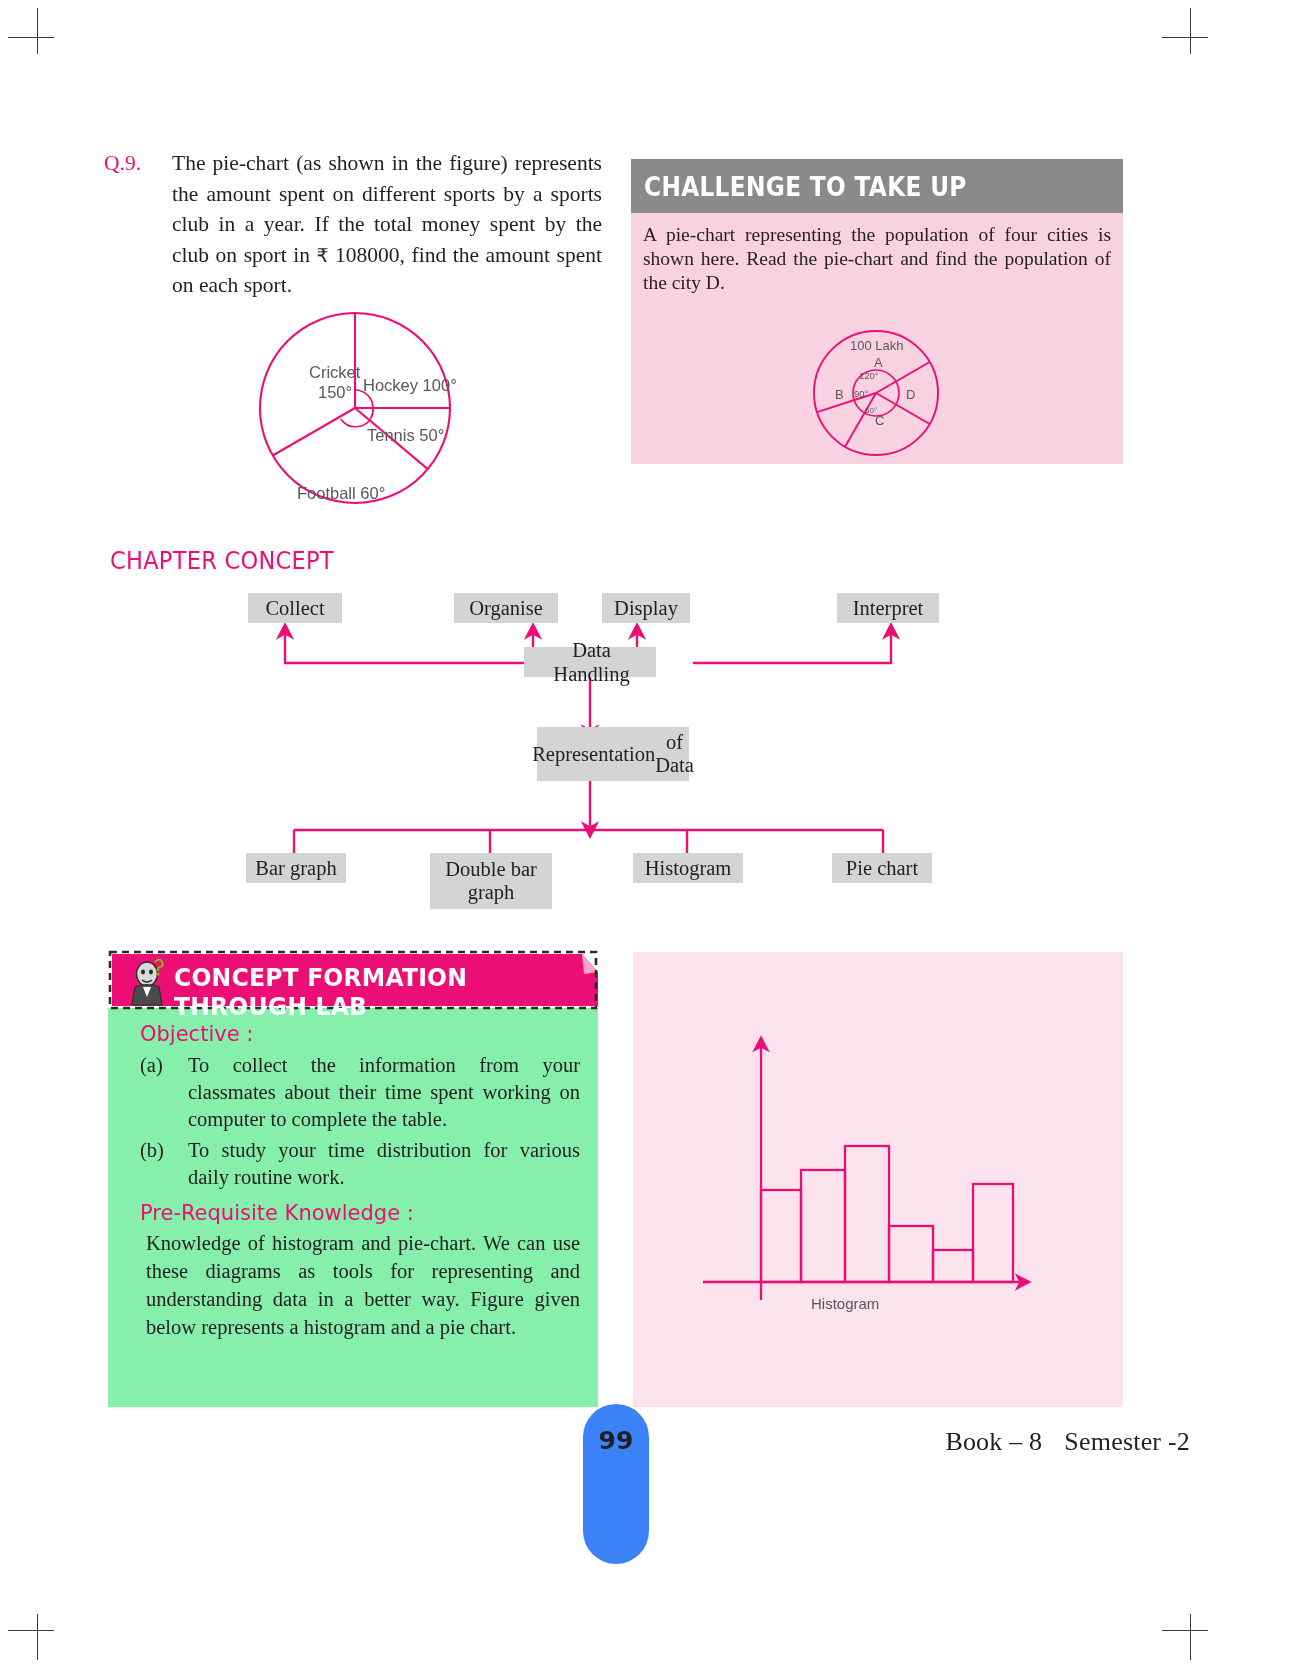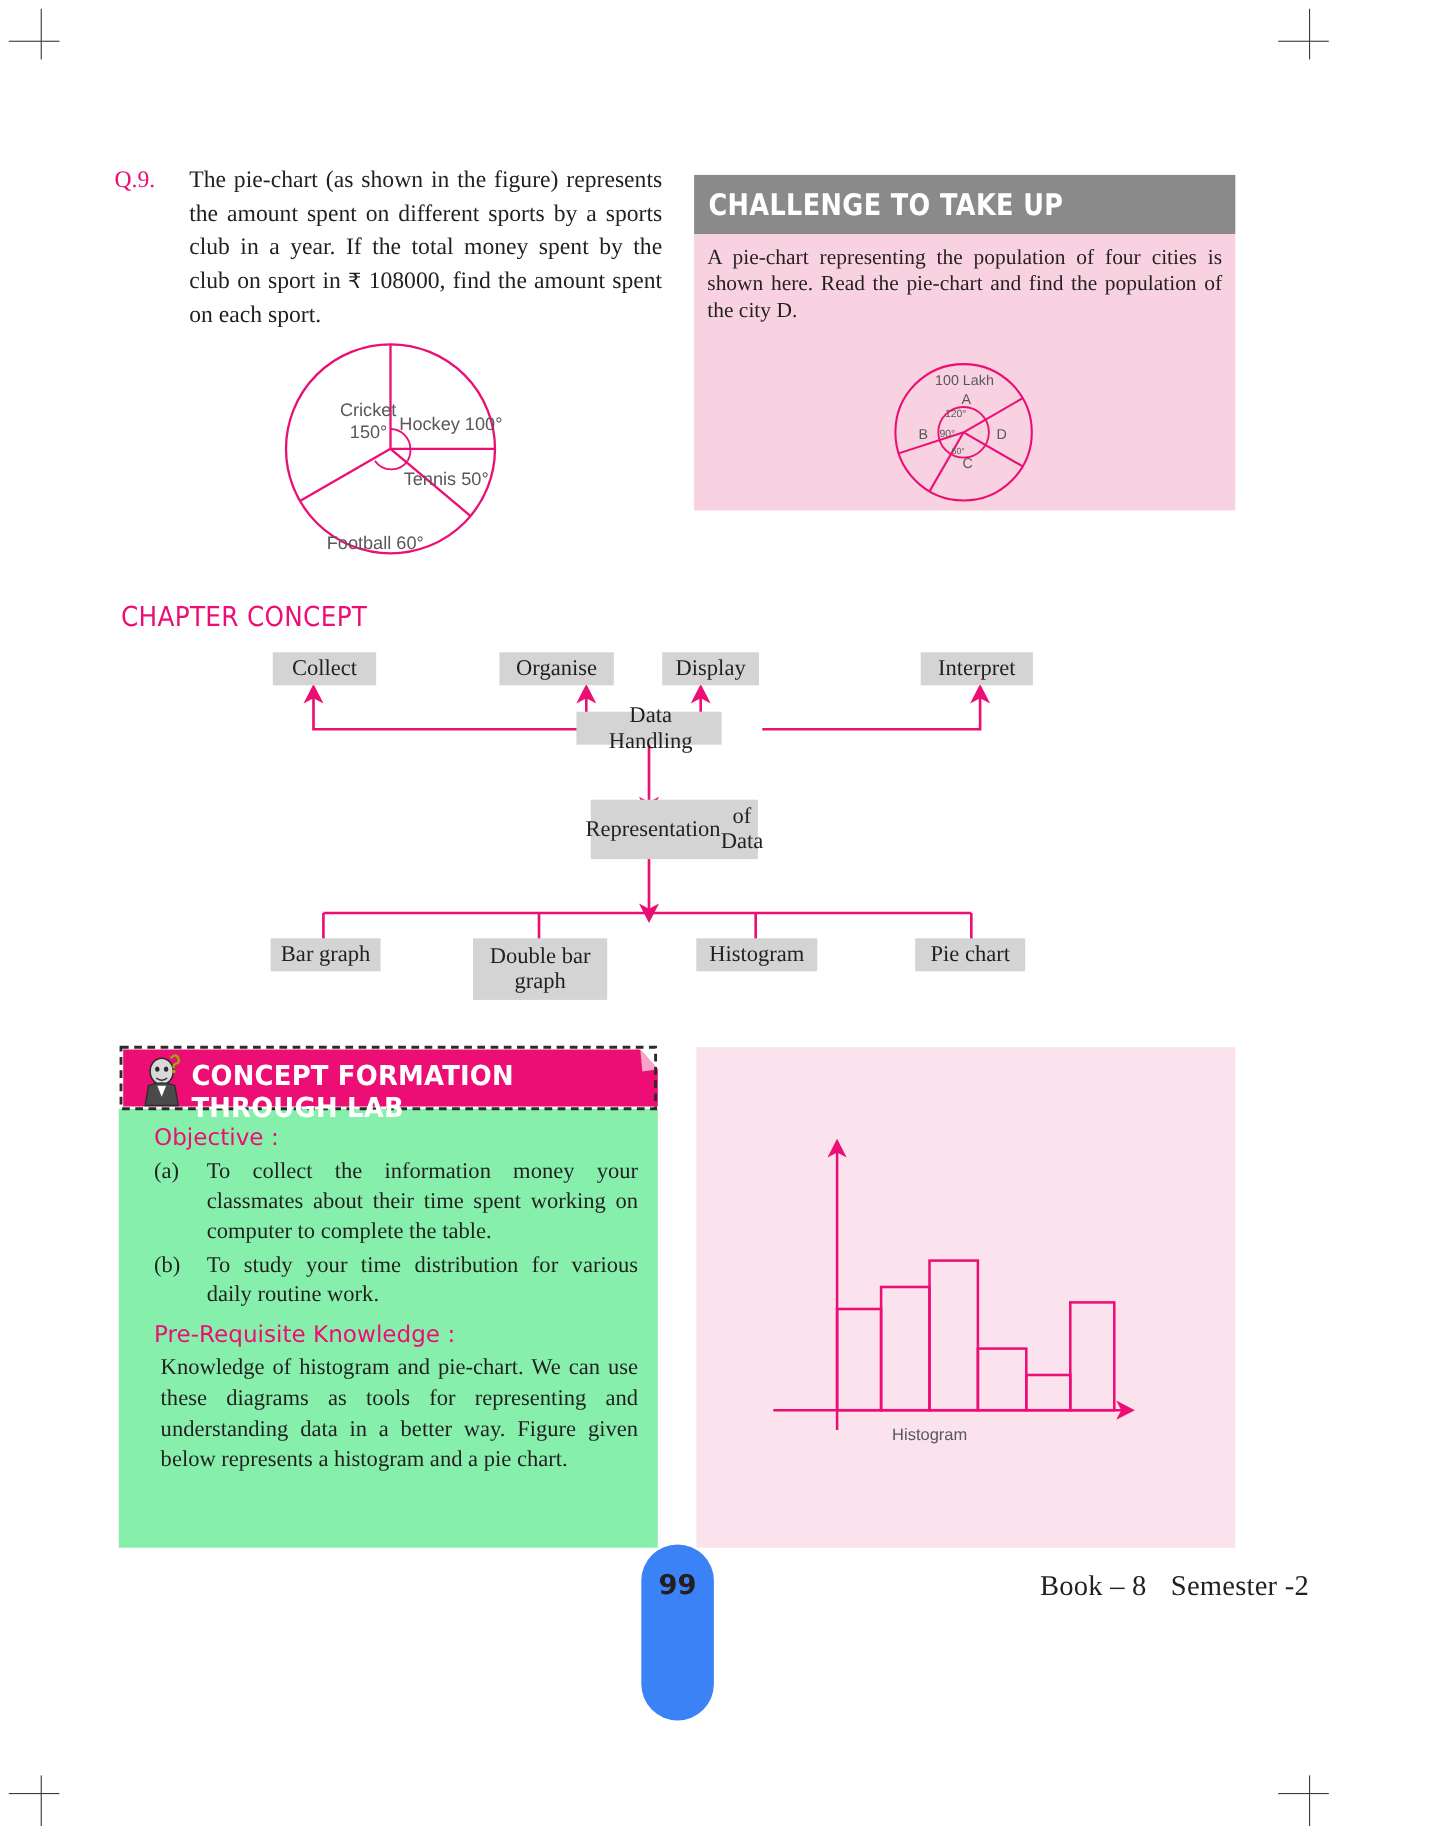"To collect the information money" div.txt { text: money -> from }
